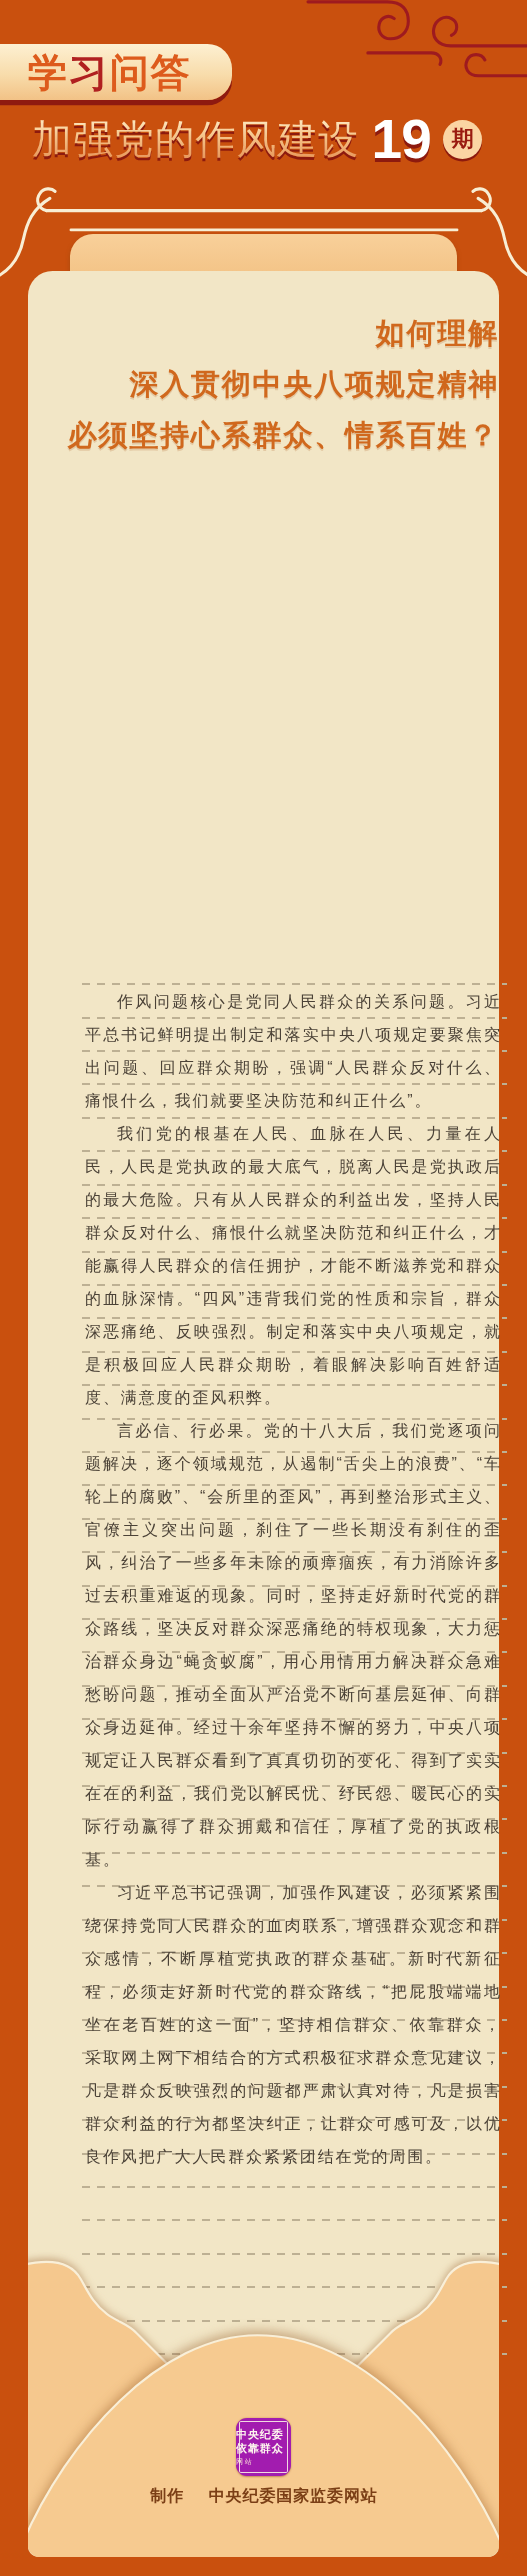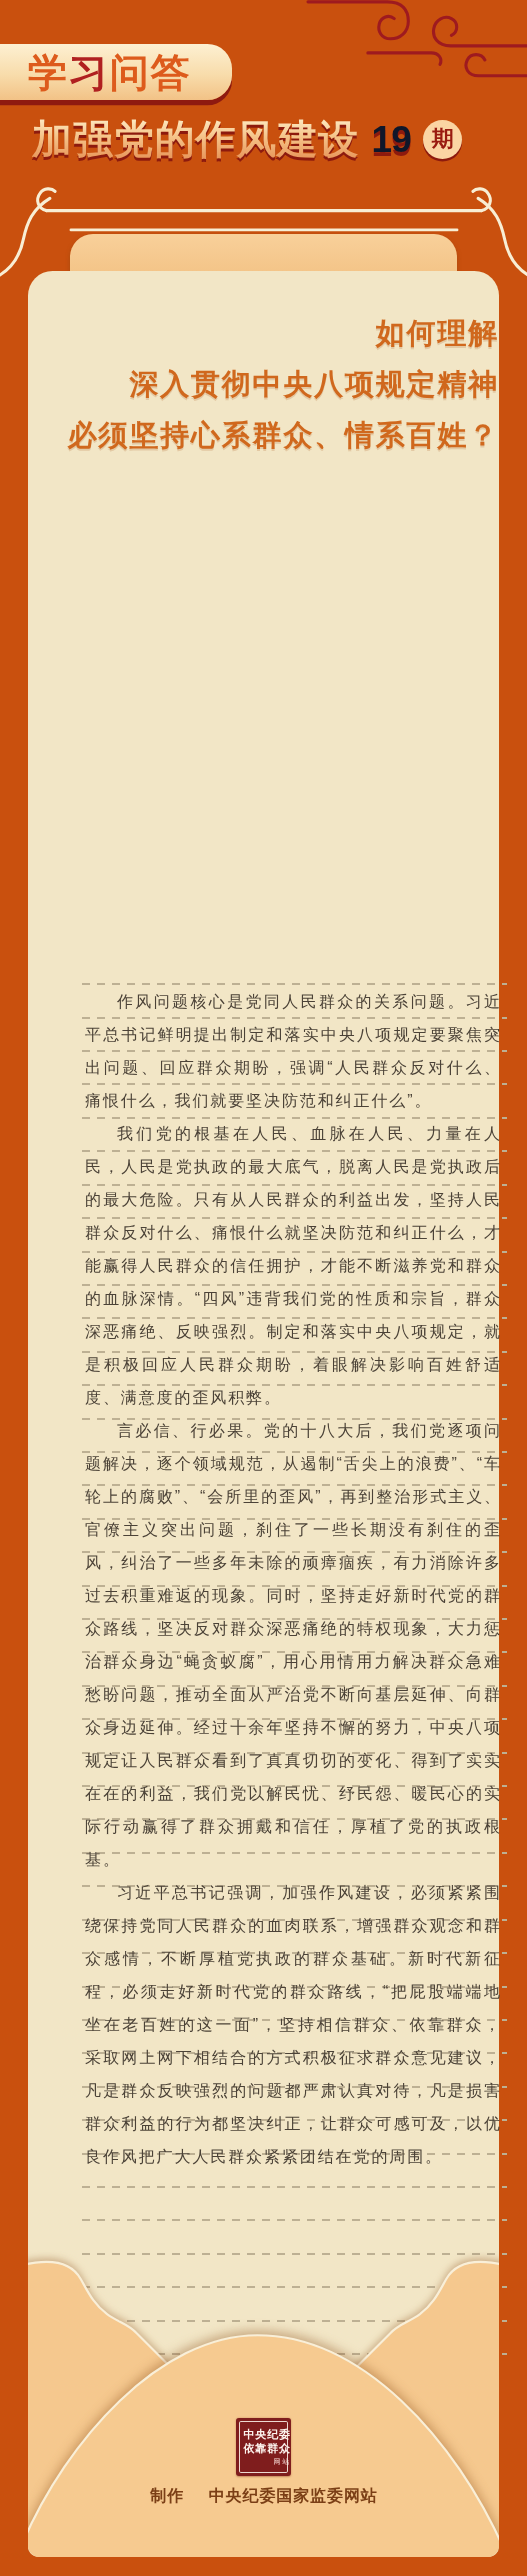"加强党的作风建设" .main-title { font-weight: bold -> normal }
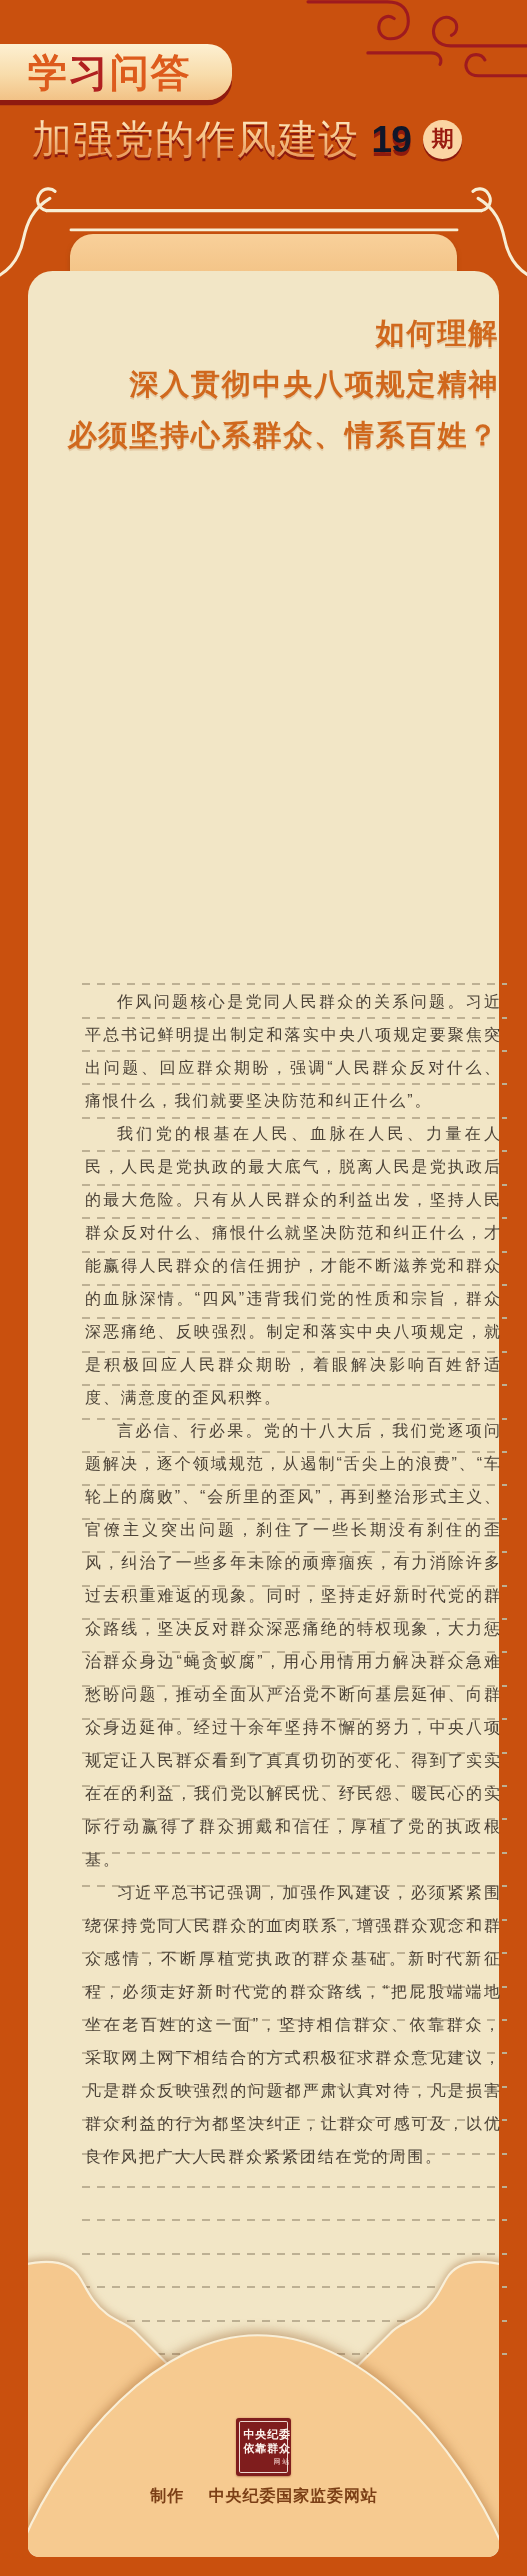"19" .issue-number { color: #0f172a -> #ffffff; font-size: 37px -> 55px }
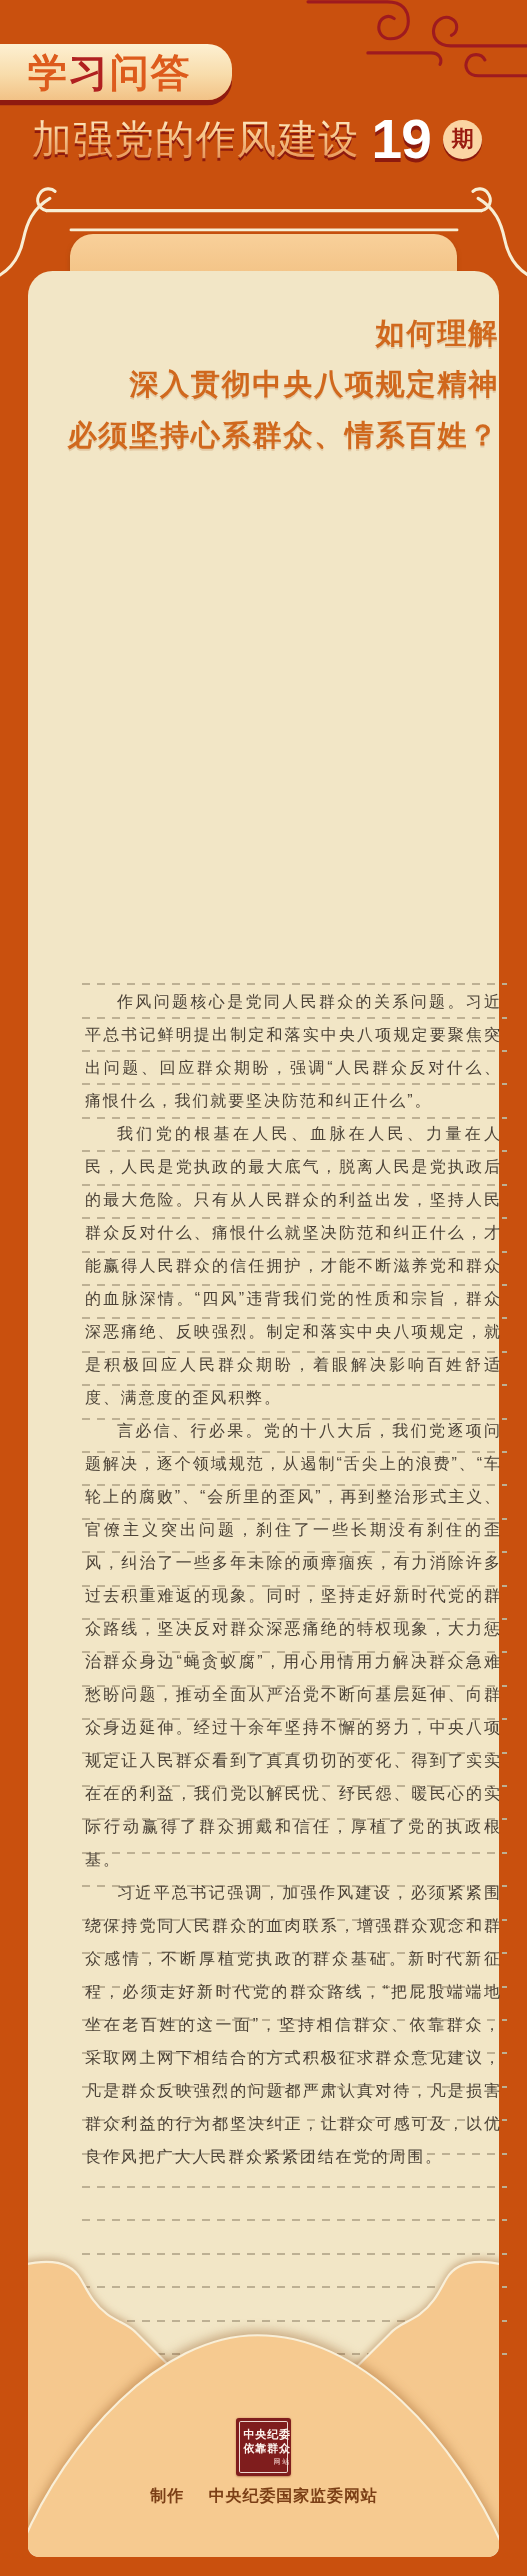"中央纪委" .seal { align-items: flex-end -> flex-start; background: #7f1d1d -> #a21caf; border-radius: 3px -> 11px }
